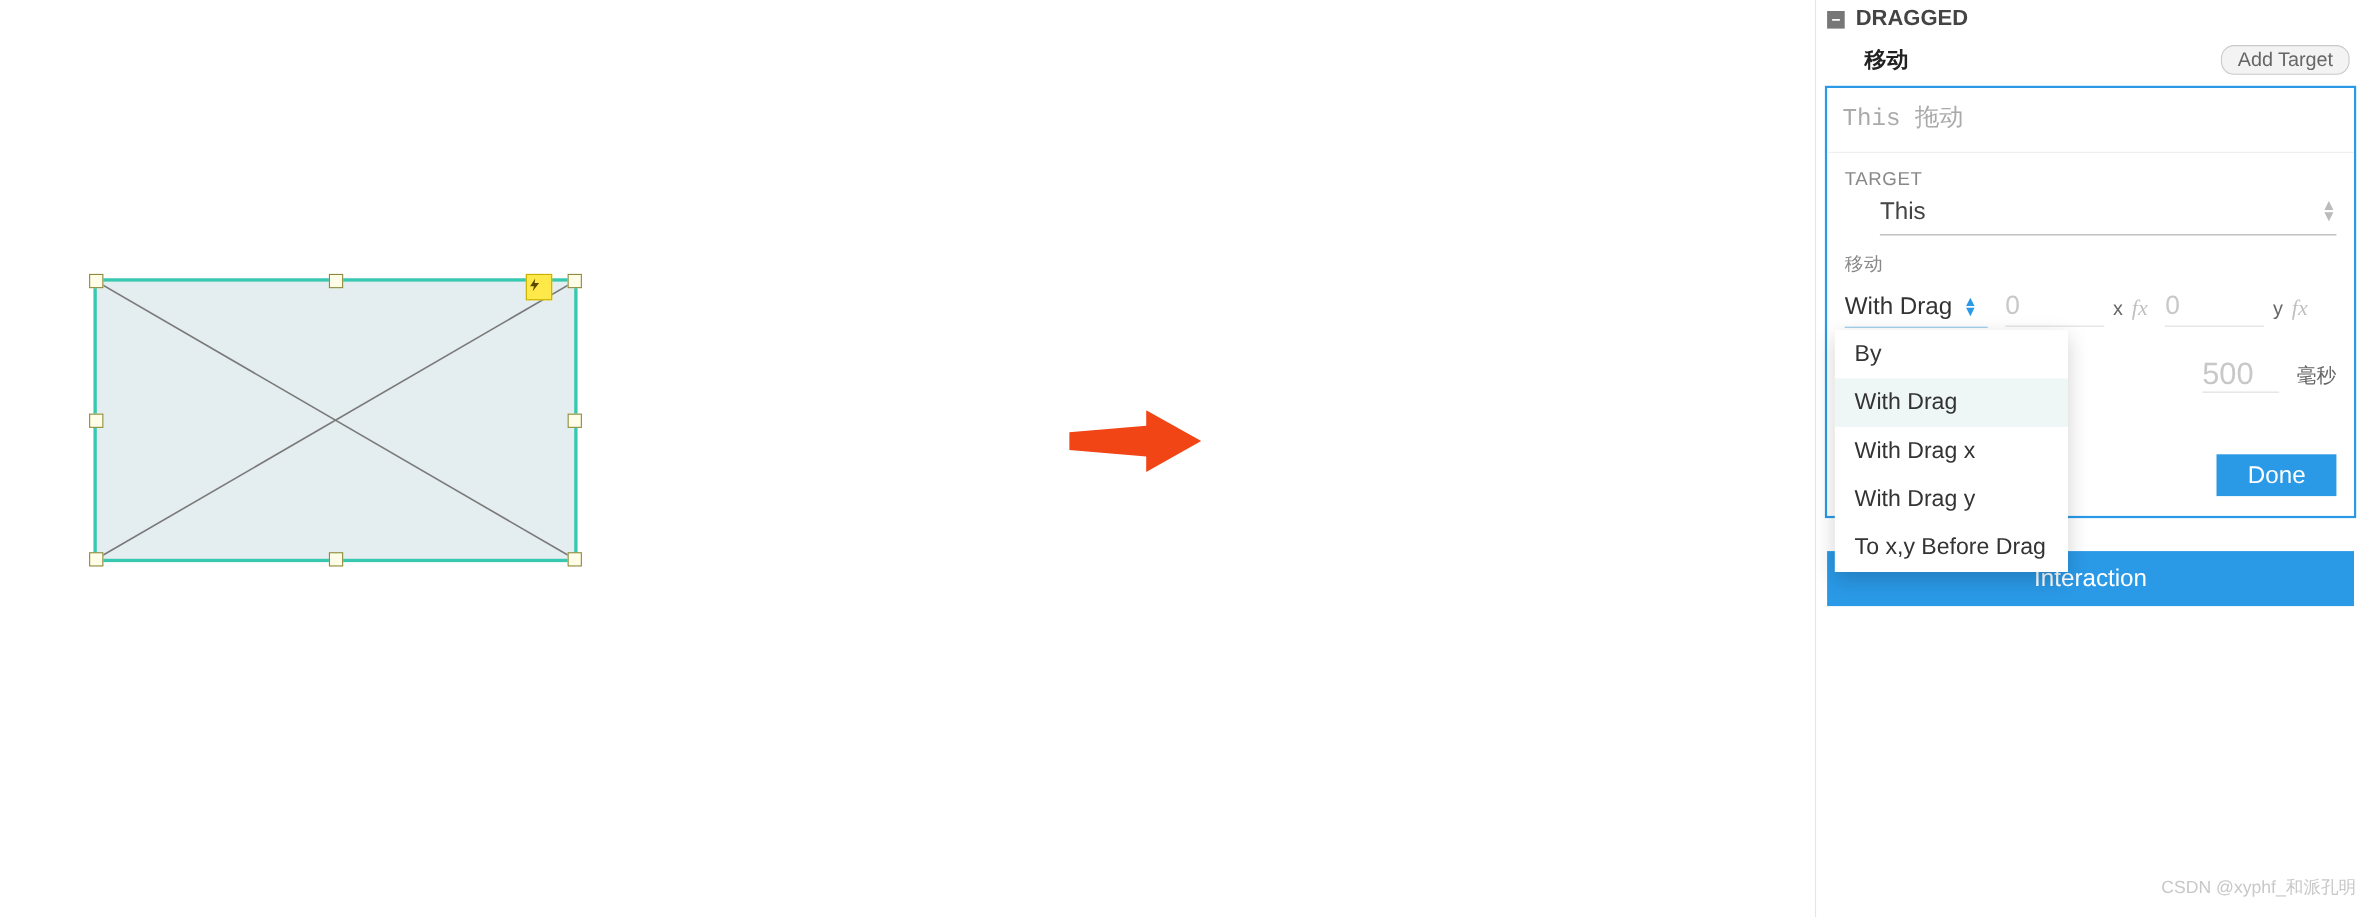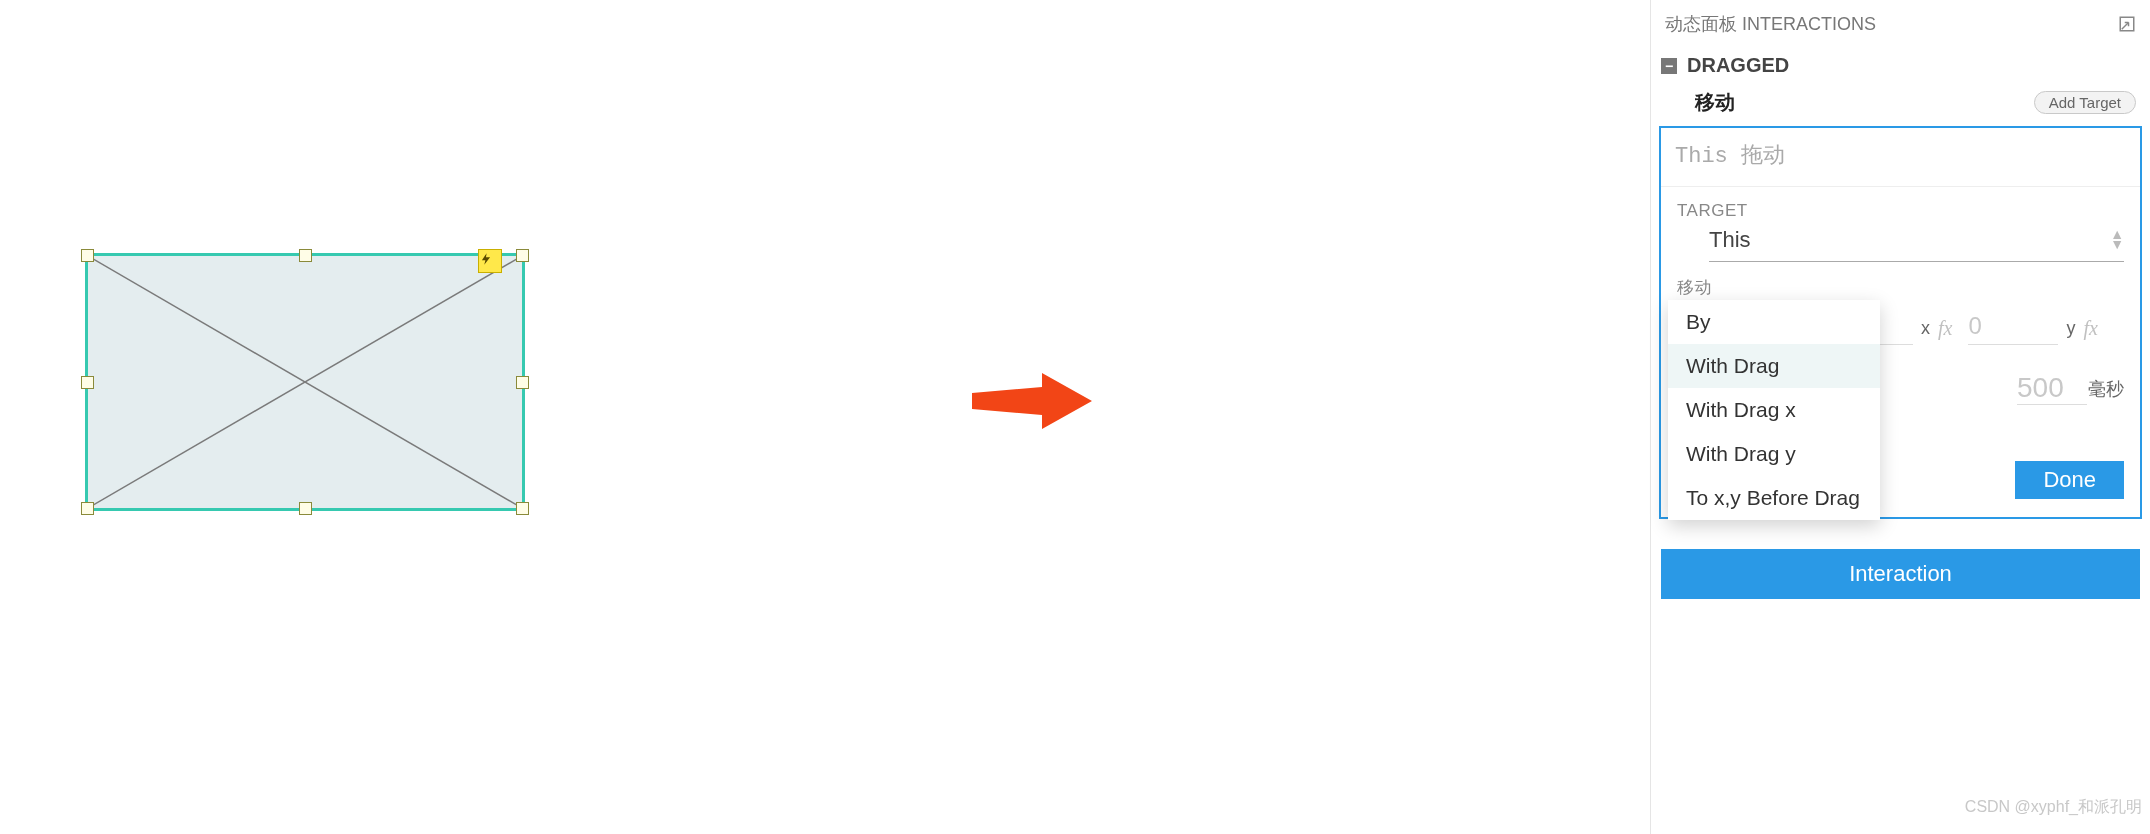"动态面板 INTERACTIONS" div.panel-header { html: <div> <span> <span>动态面板</span> <span>INTERACTIONS</span> </span> <svg> <rect></rect> <path></path> <path></path> </svg> </div> -> none }
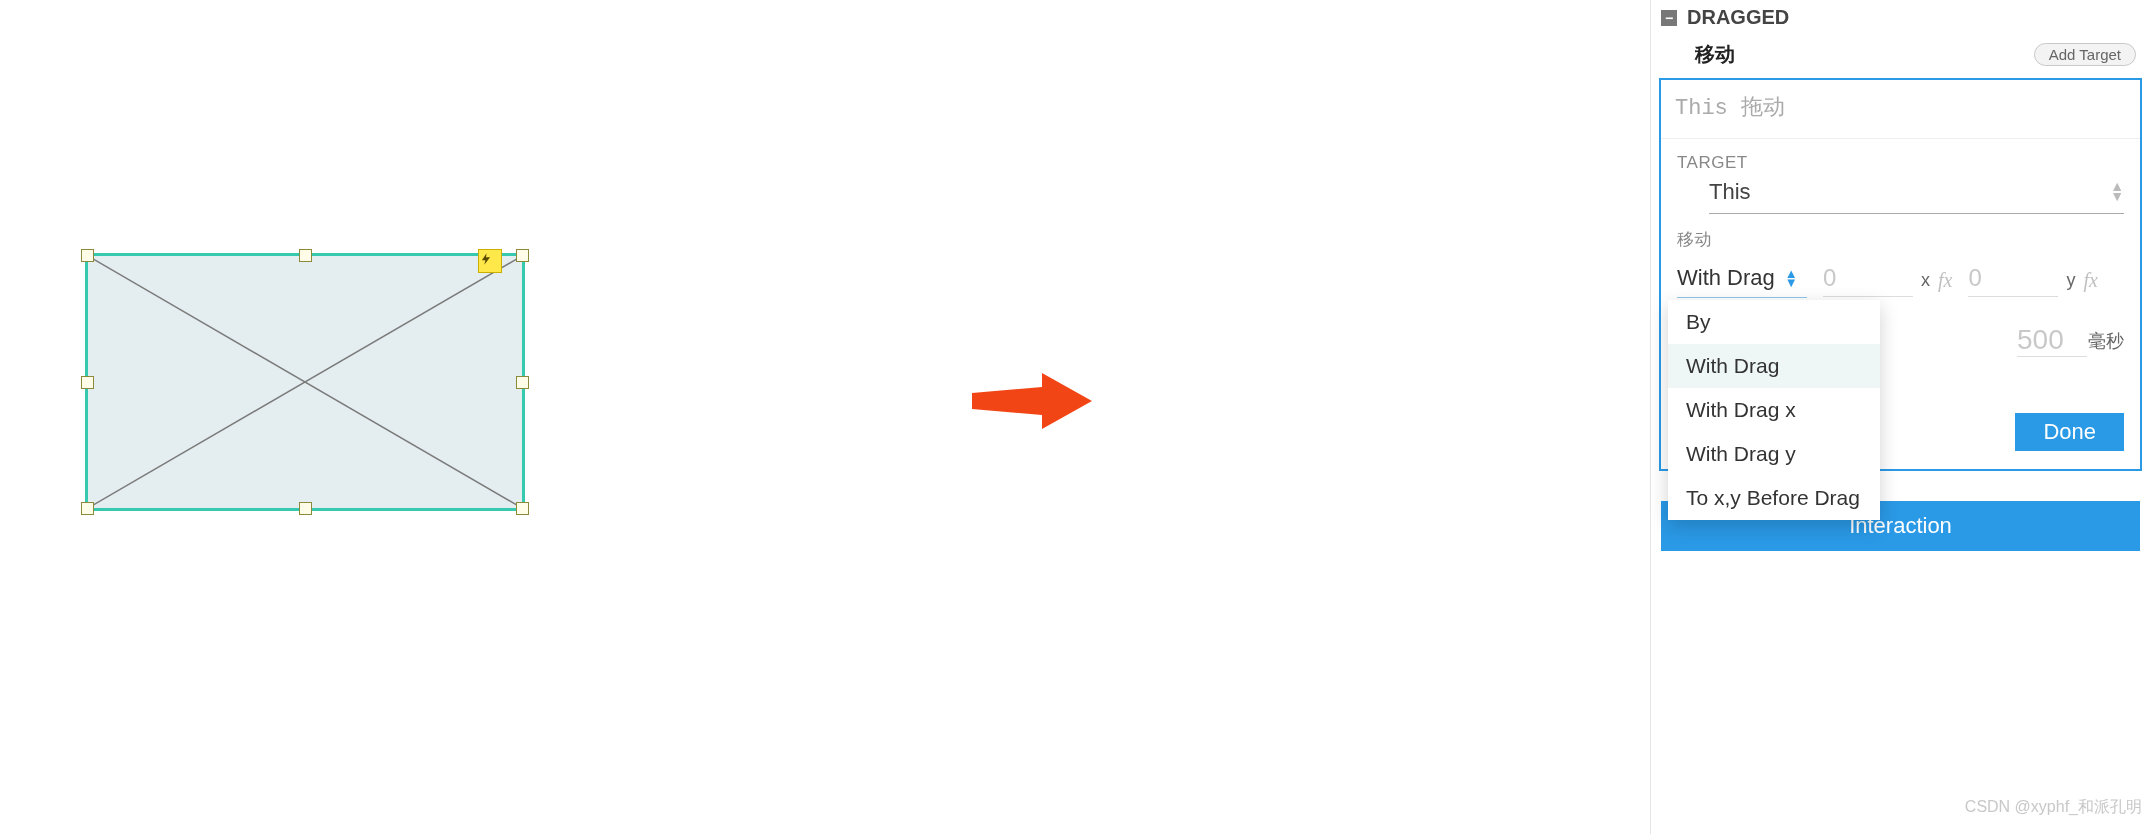"Add Target" .add-target-btn { font-size: 15px -> 18px }
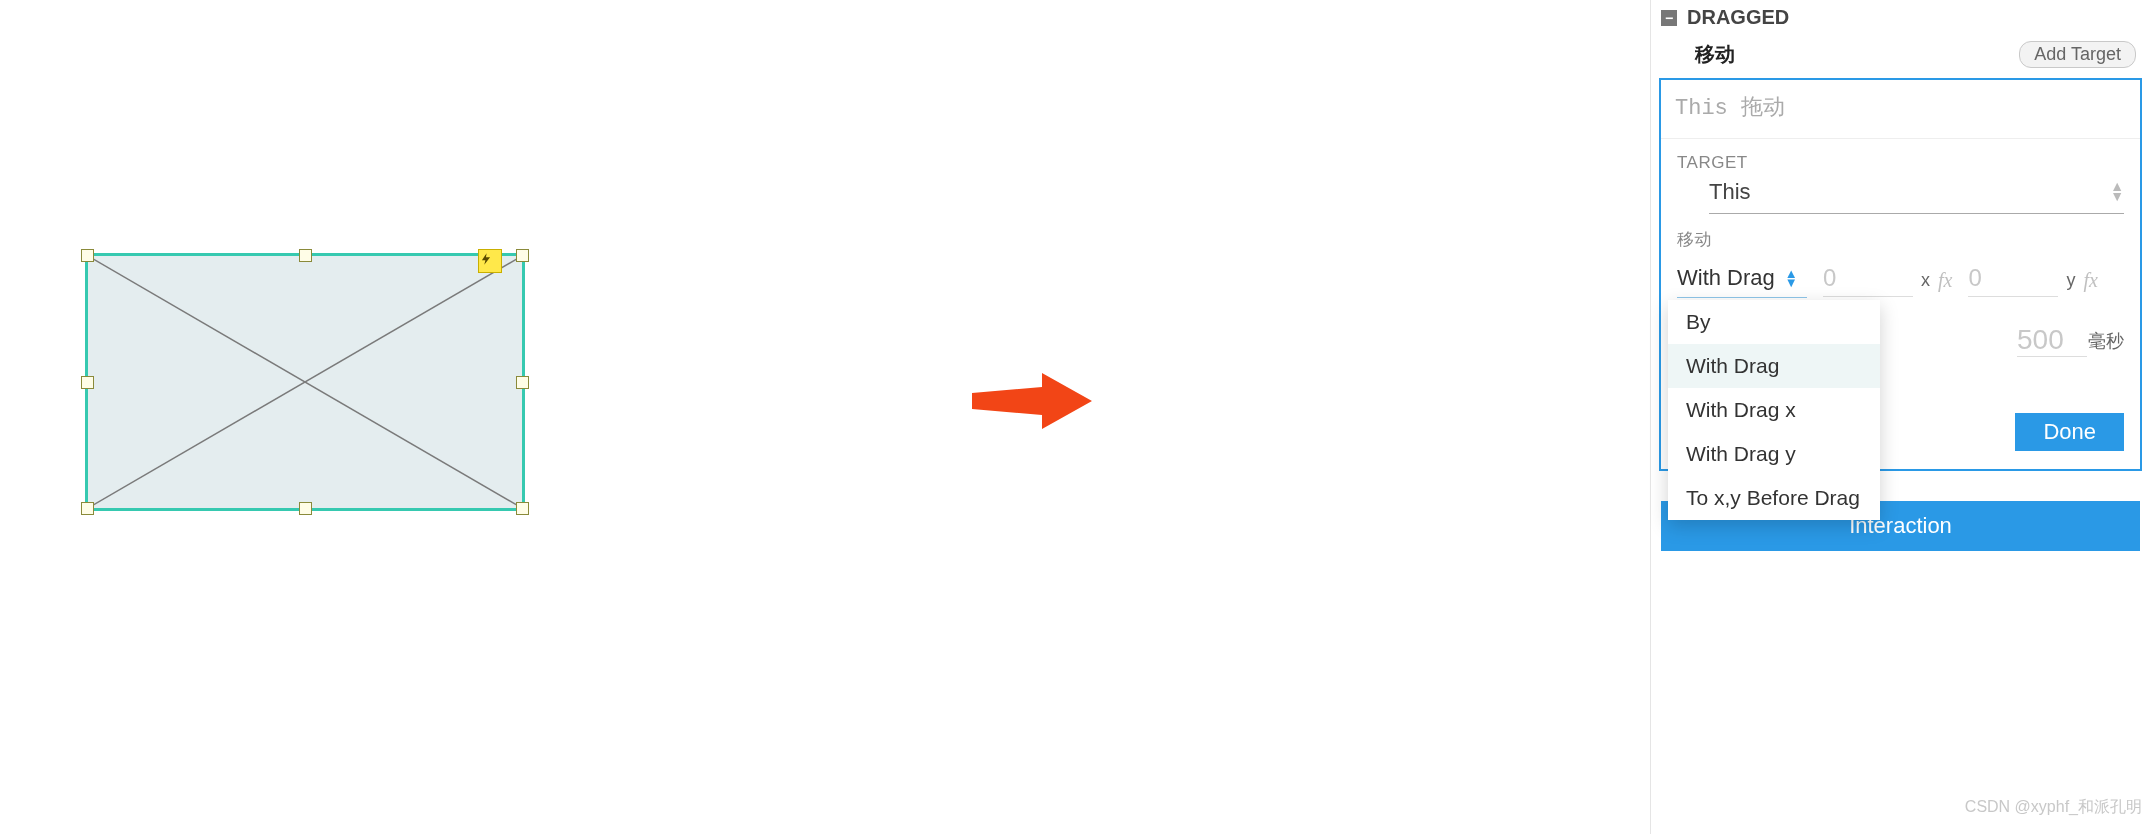"500" .duration-row { gap: 1px -> 16px }
